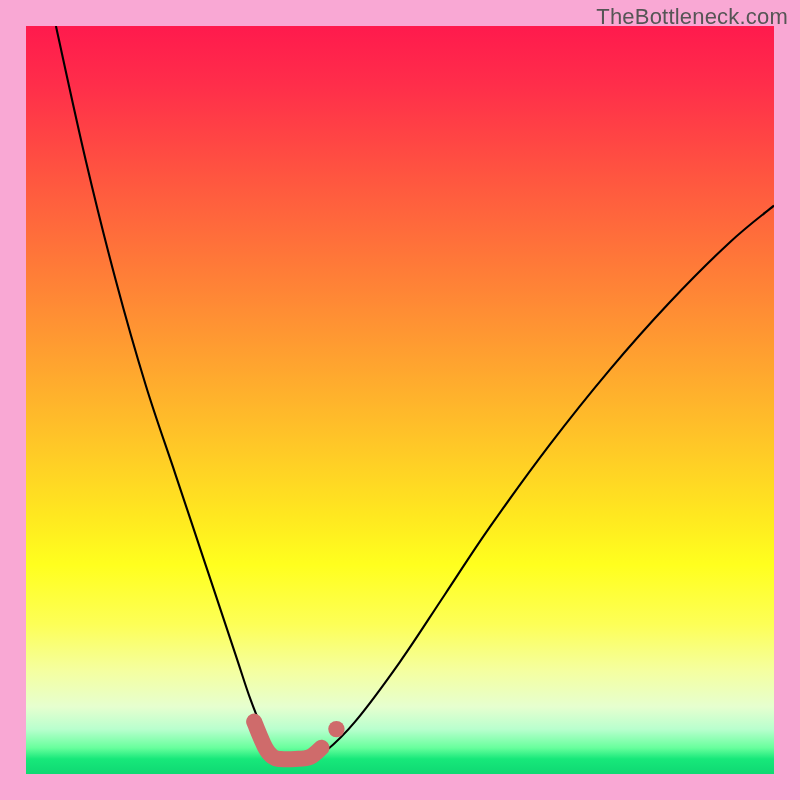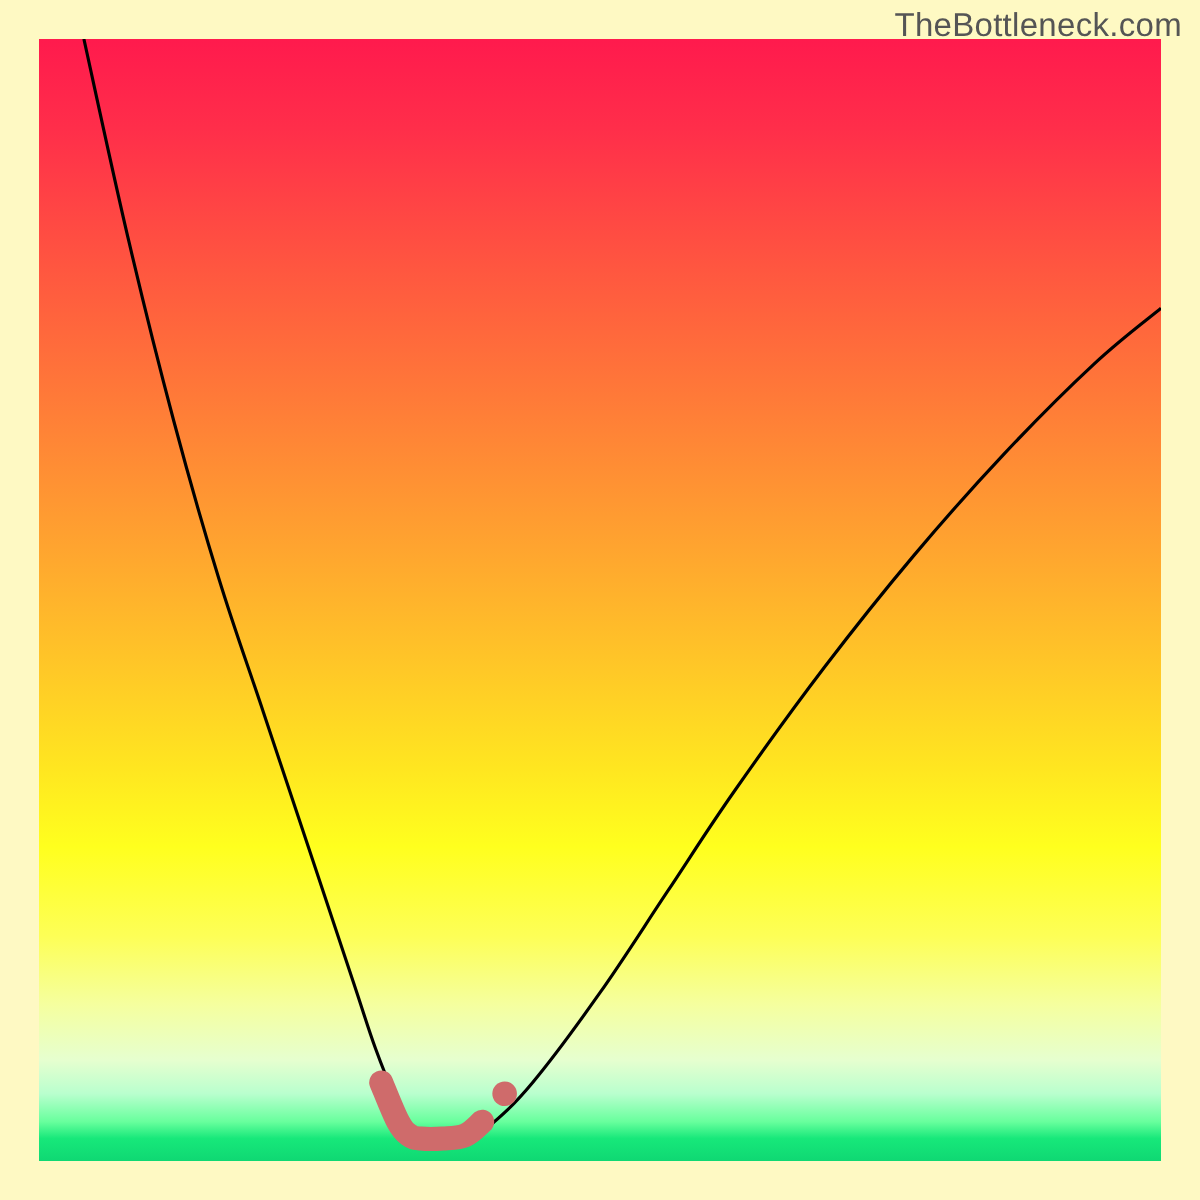"TheBottleneck.com" .frame { background: #fef9c3 -> #f9a8d4 }
